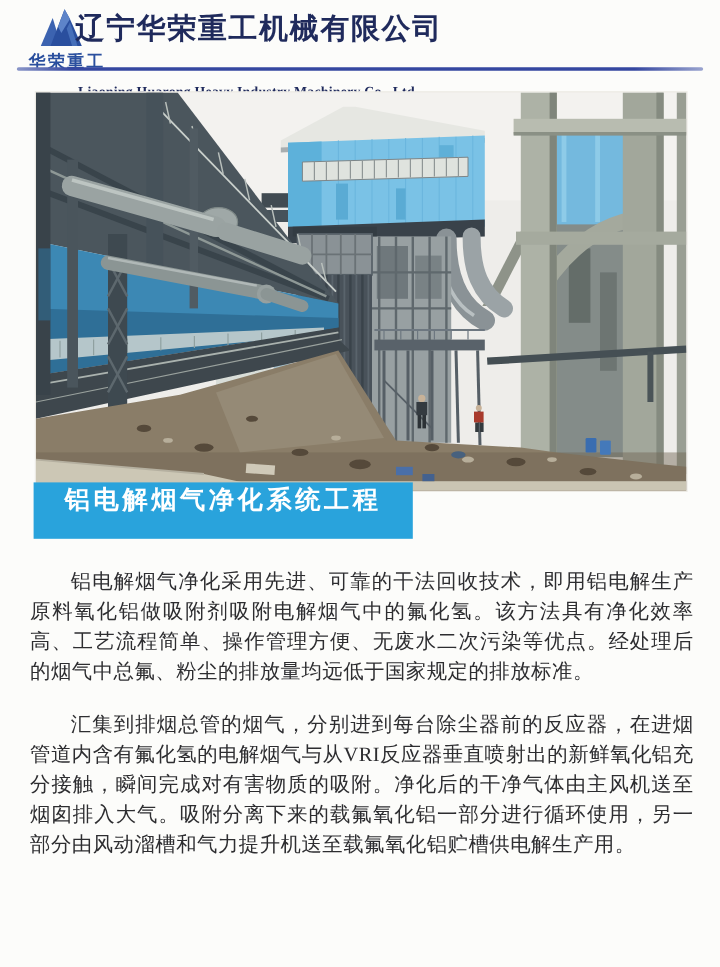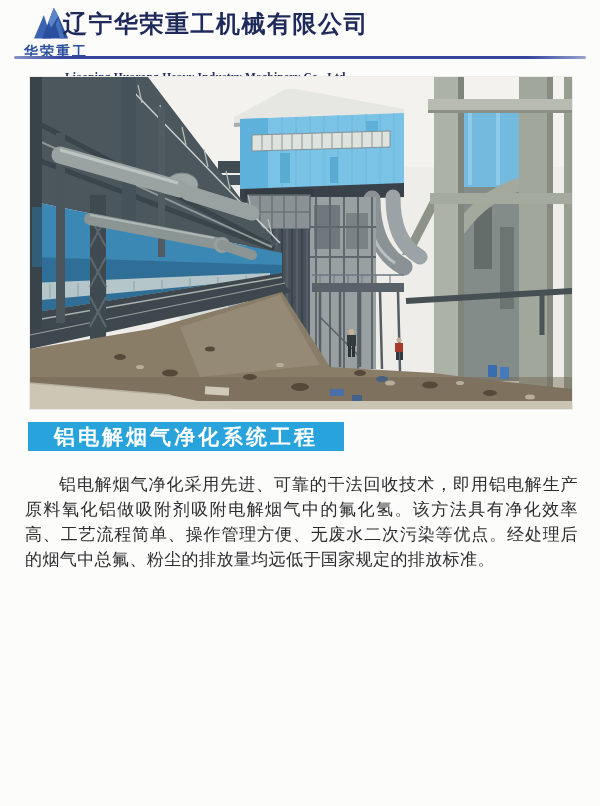"铝电解烟气净化系统工程" .banner { height: 29px -> 47px; top: 422px -> 402px }
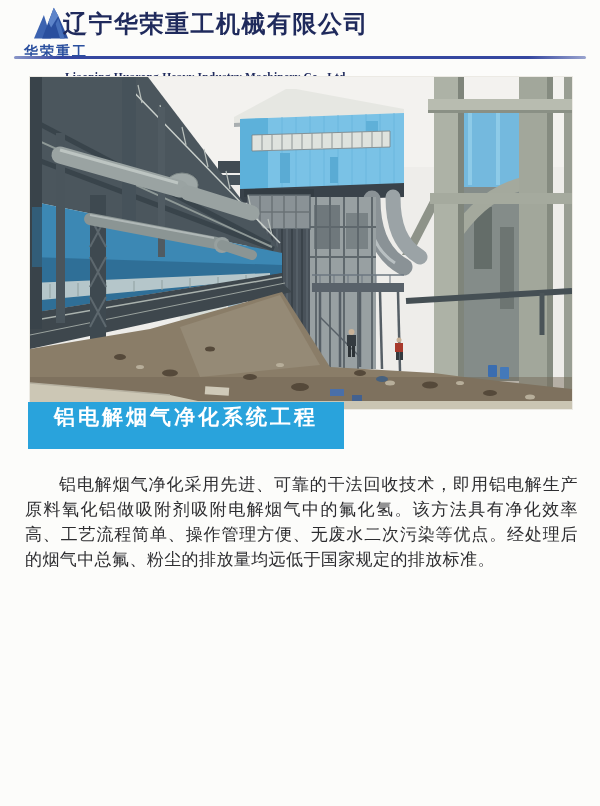"汇集到排烟总管的烟气，分别进到每台除尘器前的反应器，在进烟管道内含有氟化氢的电解" p { html: none -> <p>汇集到排烟总管的烟气，分别进到每台除尘器前的反应器，在进烟管道内含有氟化氢的电解烟气与从VRI反应器垂直喷射出的新鲜氧化铝充分接触，瞬间完成对有害物质的吸附。净化后的干净气体由主风机送至烟囱排入大气。吸附分离下来的载氟氧化铝一部分进行循环使用，另一部分由风动溜槽和气力提升机送至载氟氧化铝贮槽供电解生产用。</p> }
